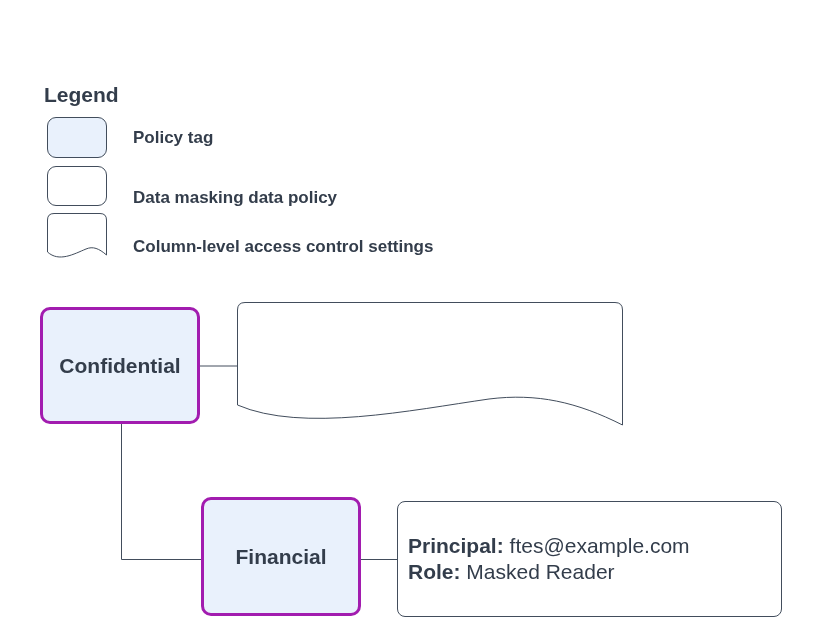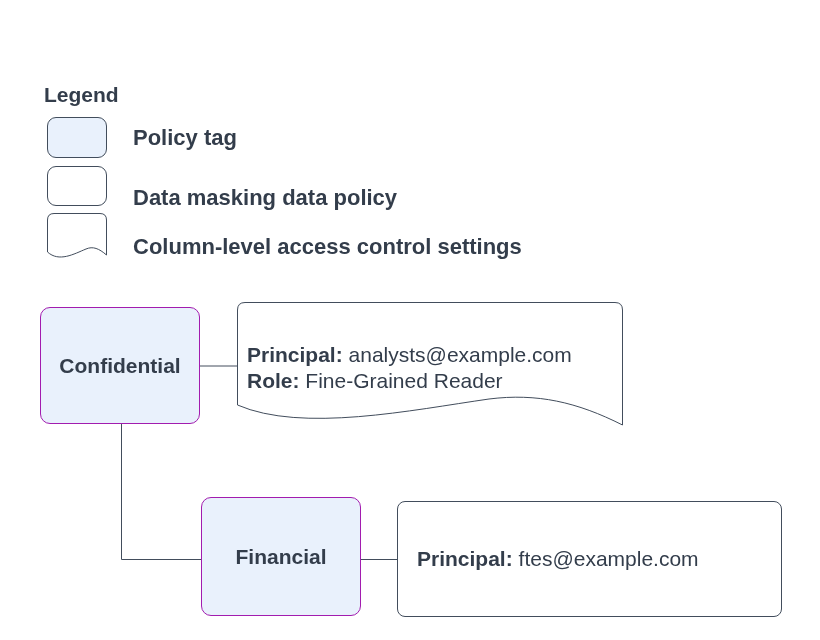"Policy tag" .legend-label { font-size: 22px -> 17px }
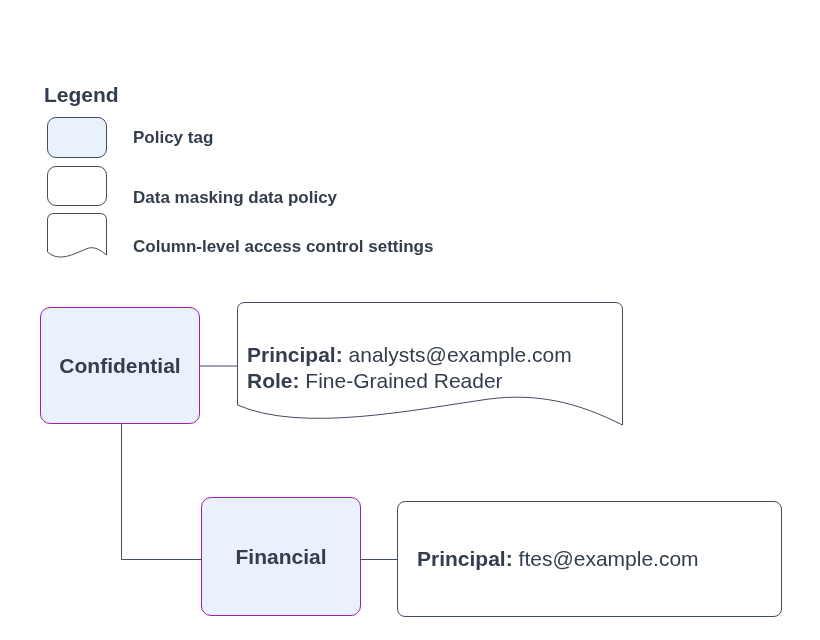"Confidential" .node { border: 1px solid #a21caf -> 3px solid #a21caf }
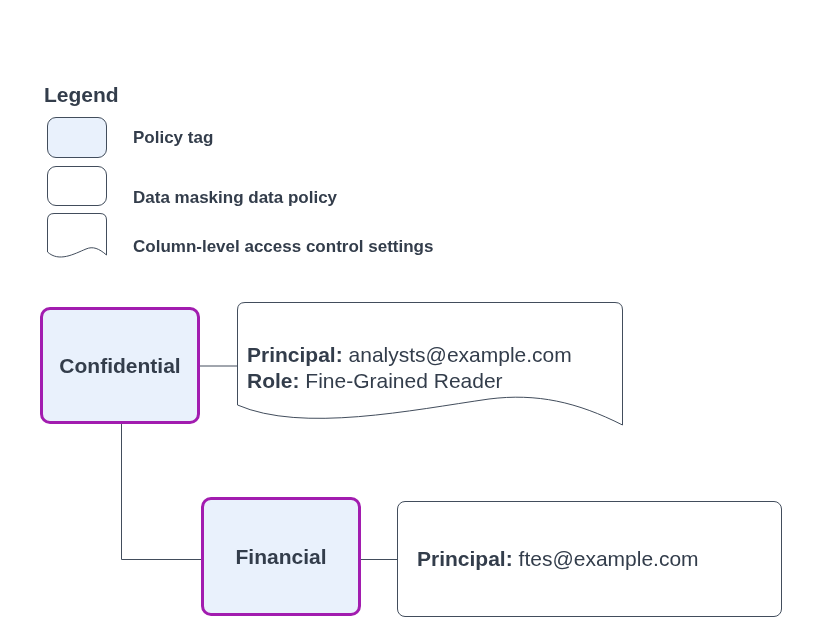"Principal: analysts@example.com" div.doc-text { html: <div> <div><span>Principal:</span> <span>analysts@example.com</span></div> <div><span>Role:</span> <span>Fine-Grained Reader</span></div> </div> -> none }
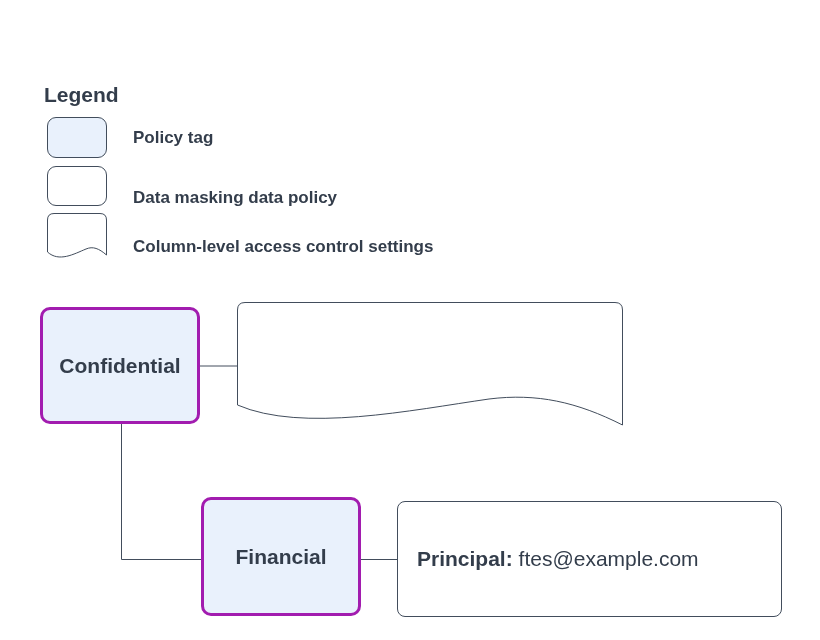"Principal: ftes@example.com" .note-box { padding-left: 19px -> 10px }
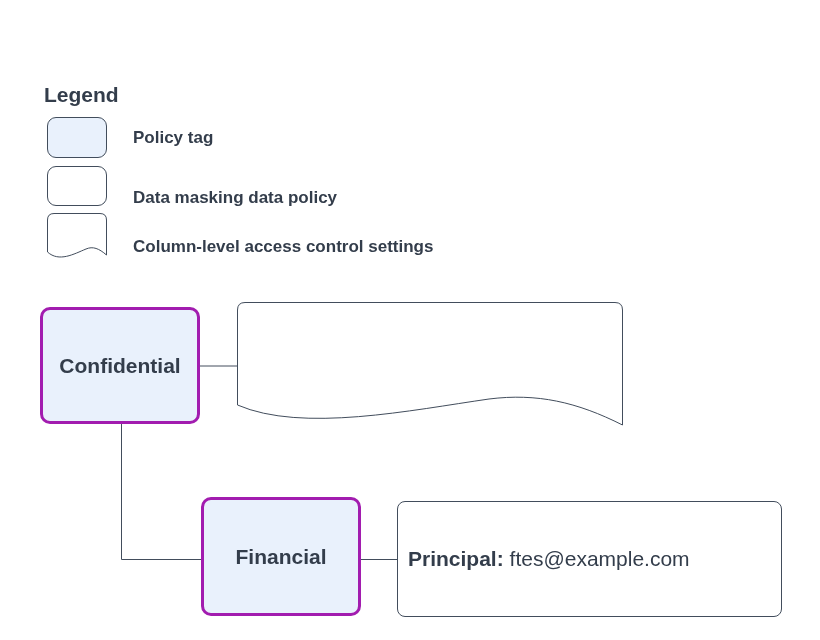"Role: Masked Reader" div { html: none -> <div><span>Role:</span> <span>Masked Reader</span></div> }
